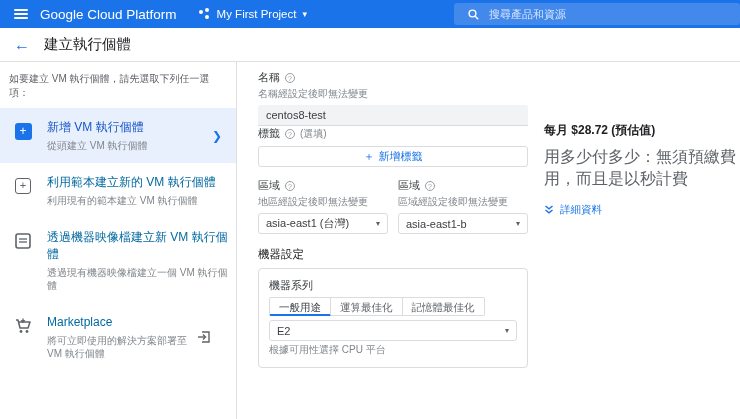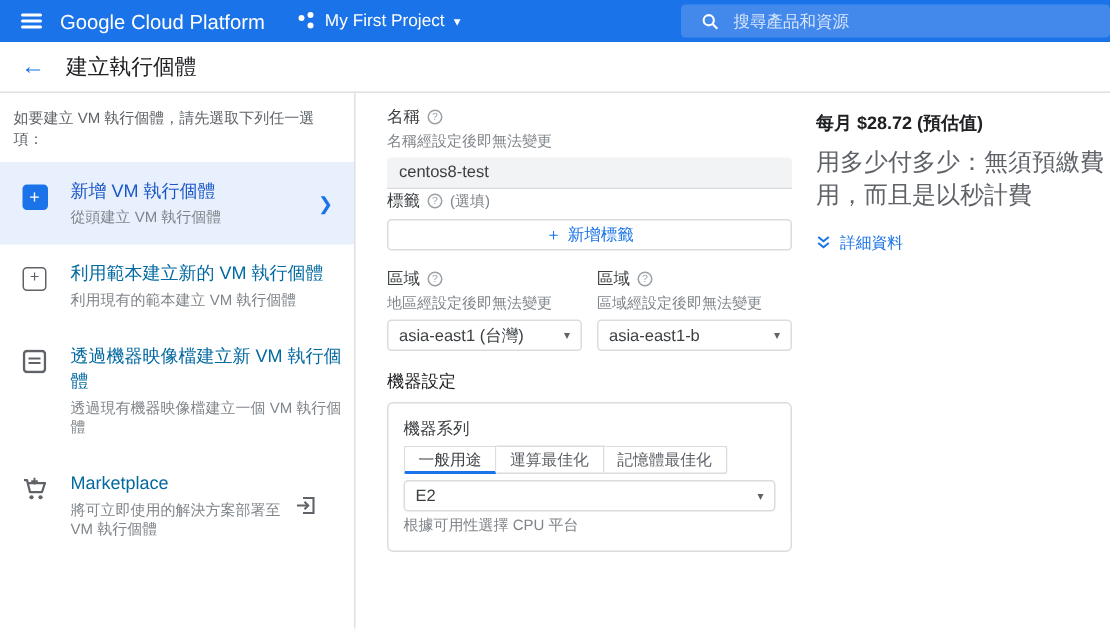"每月 $28.72 (預估值)" .pricing { margin-top: none -> 48px }
